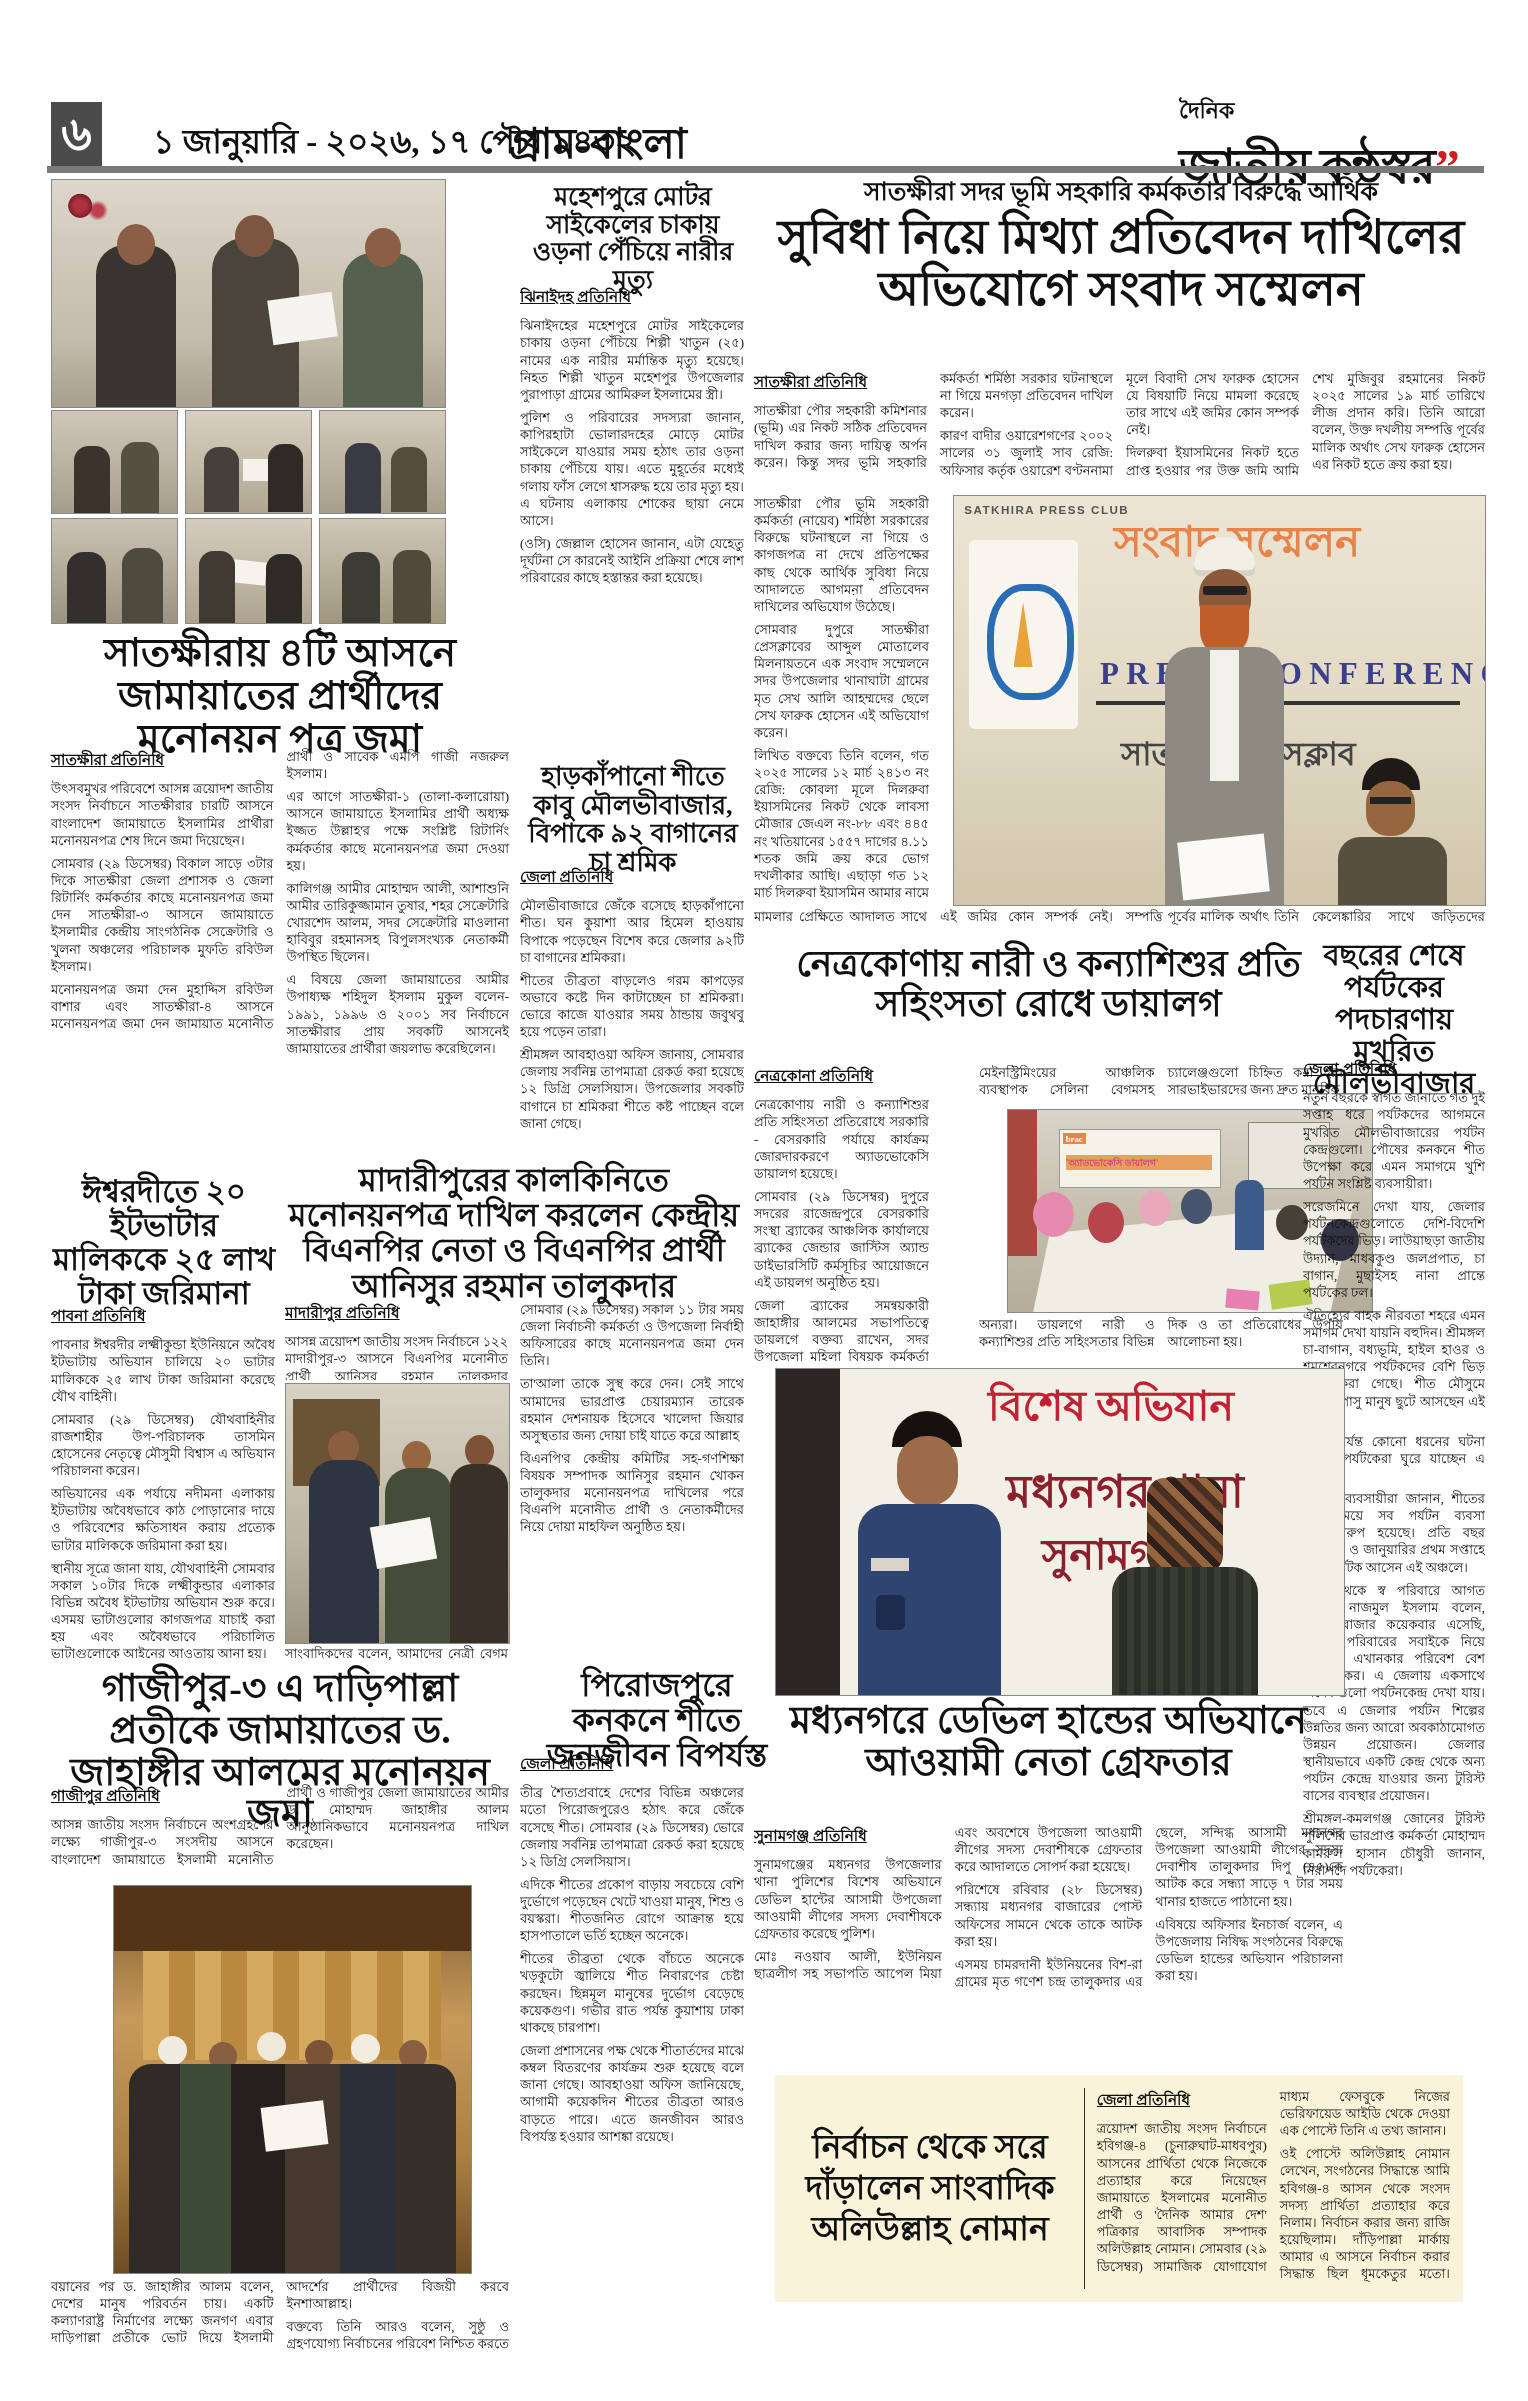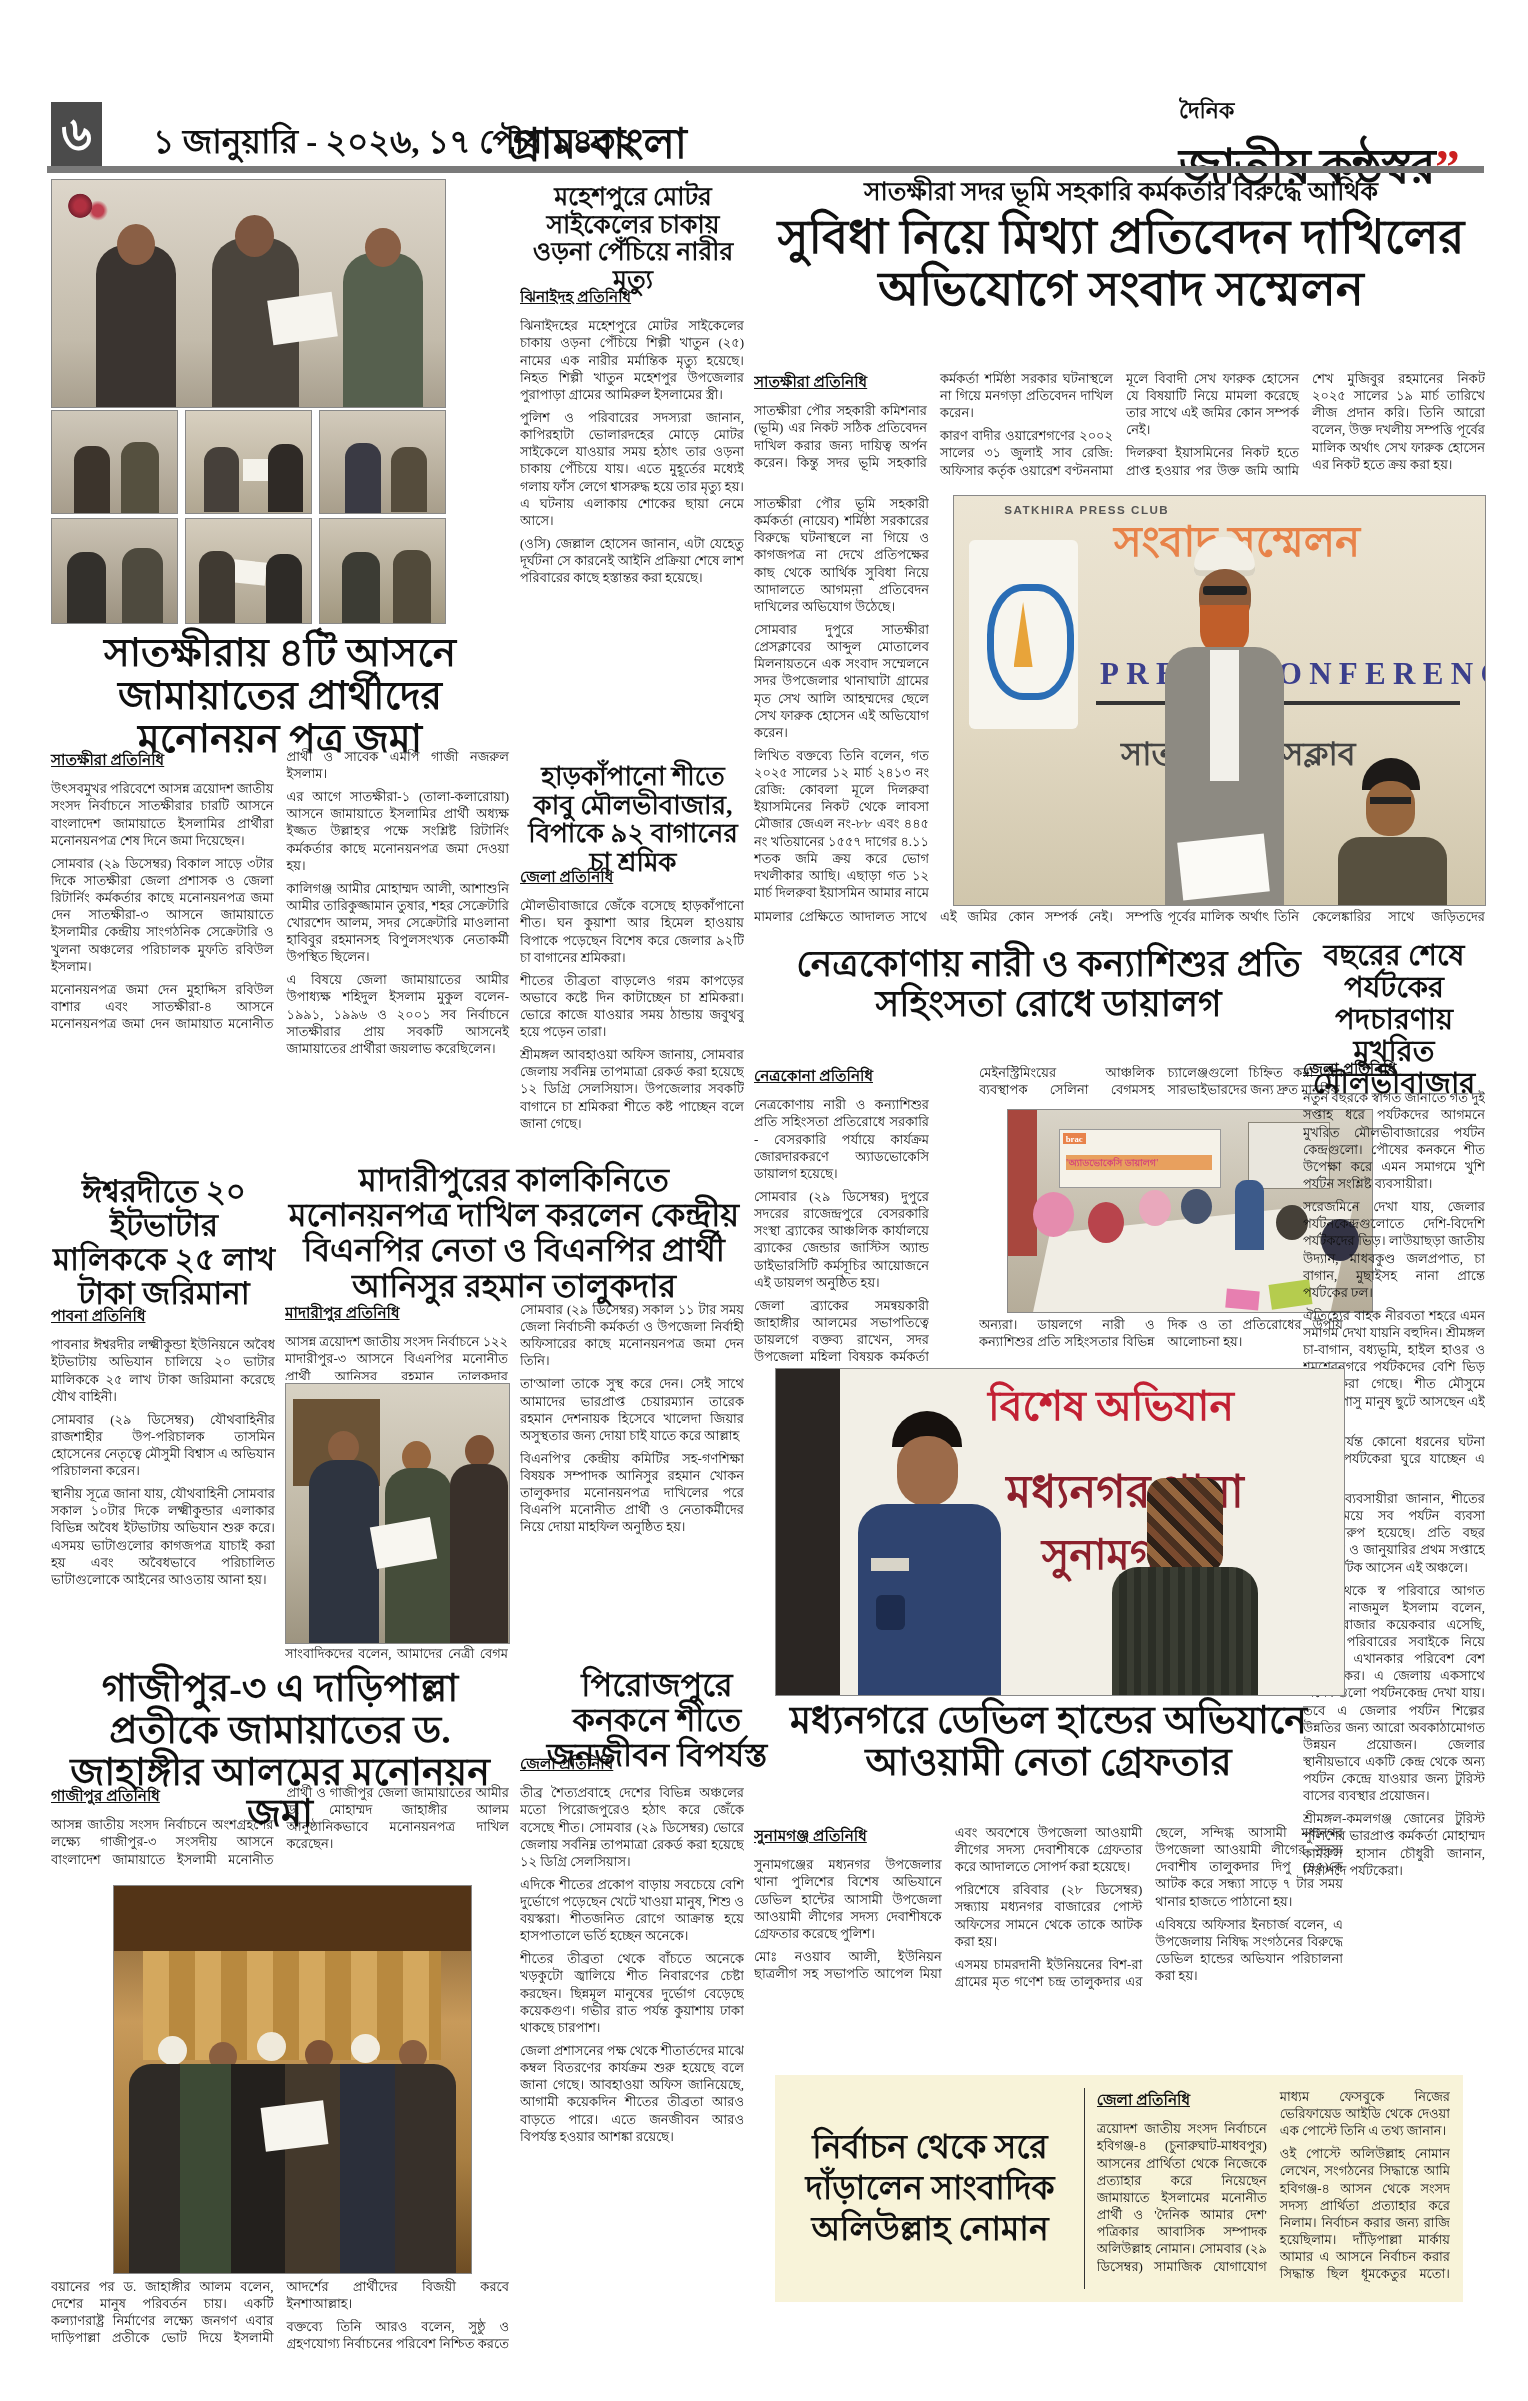"SATKHIRA PRESS CLUB" .club-sign { margin-left: 40px -> none }
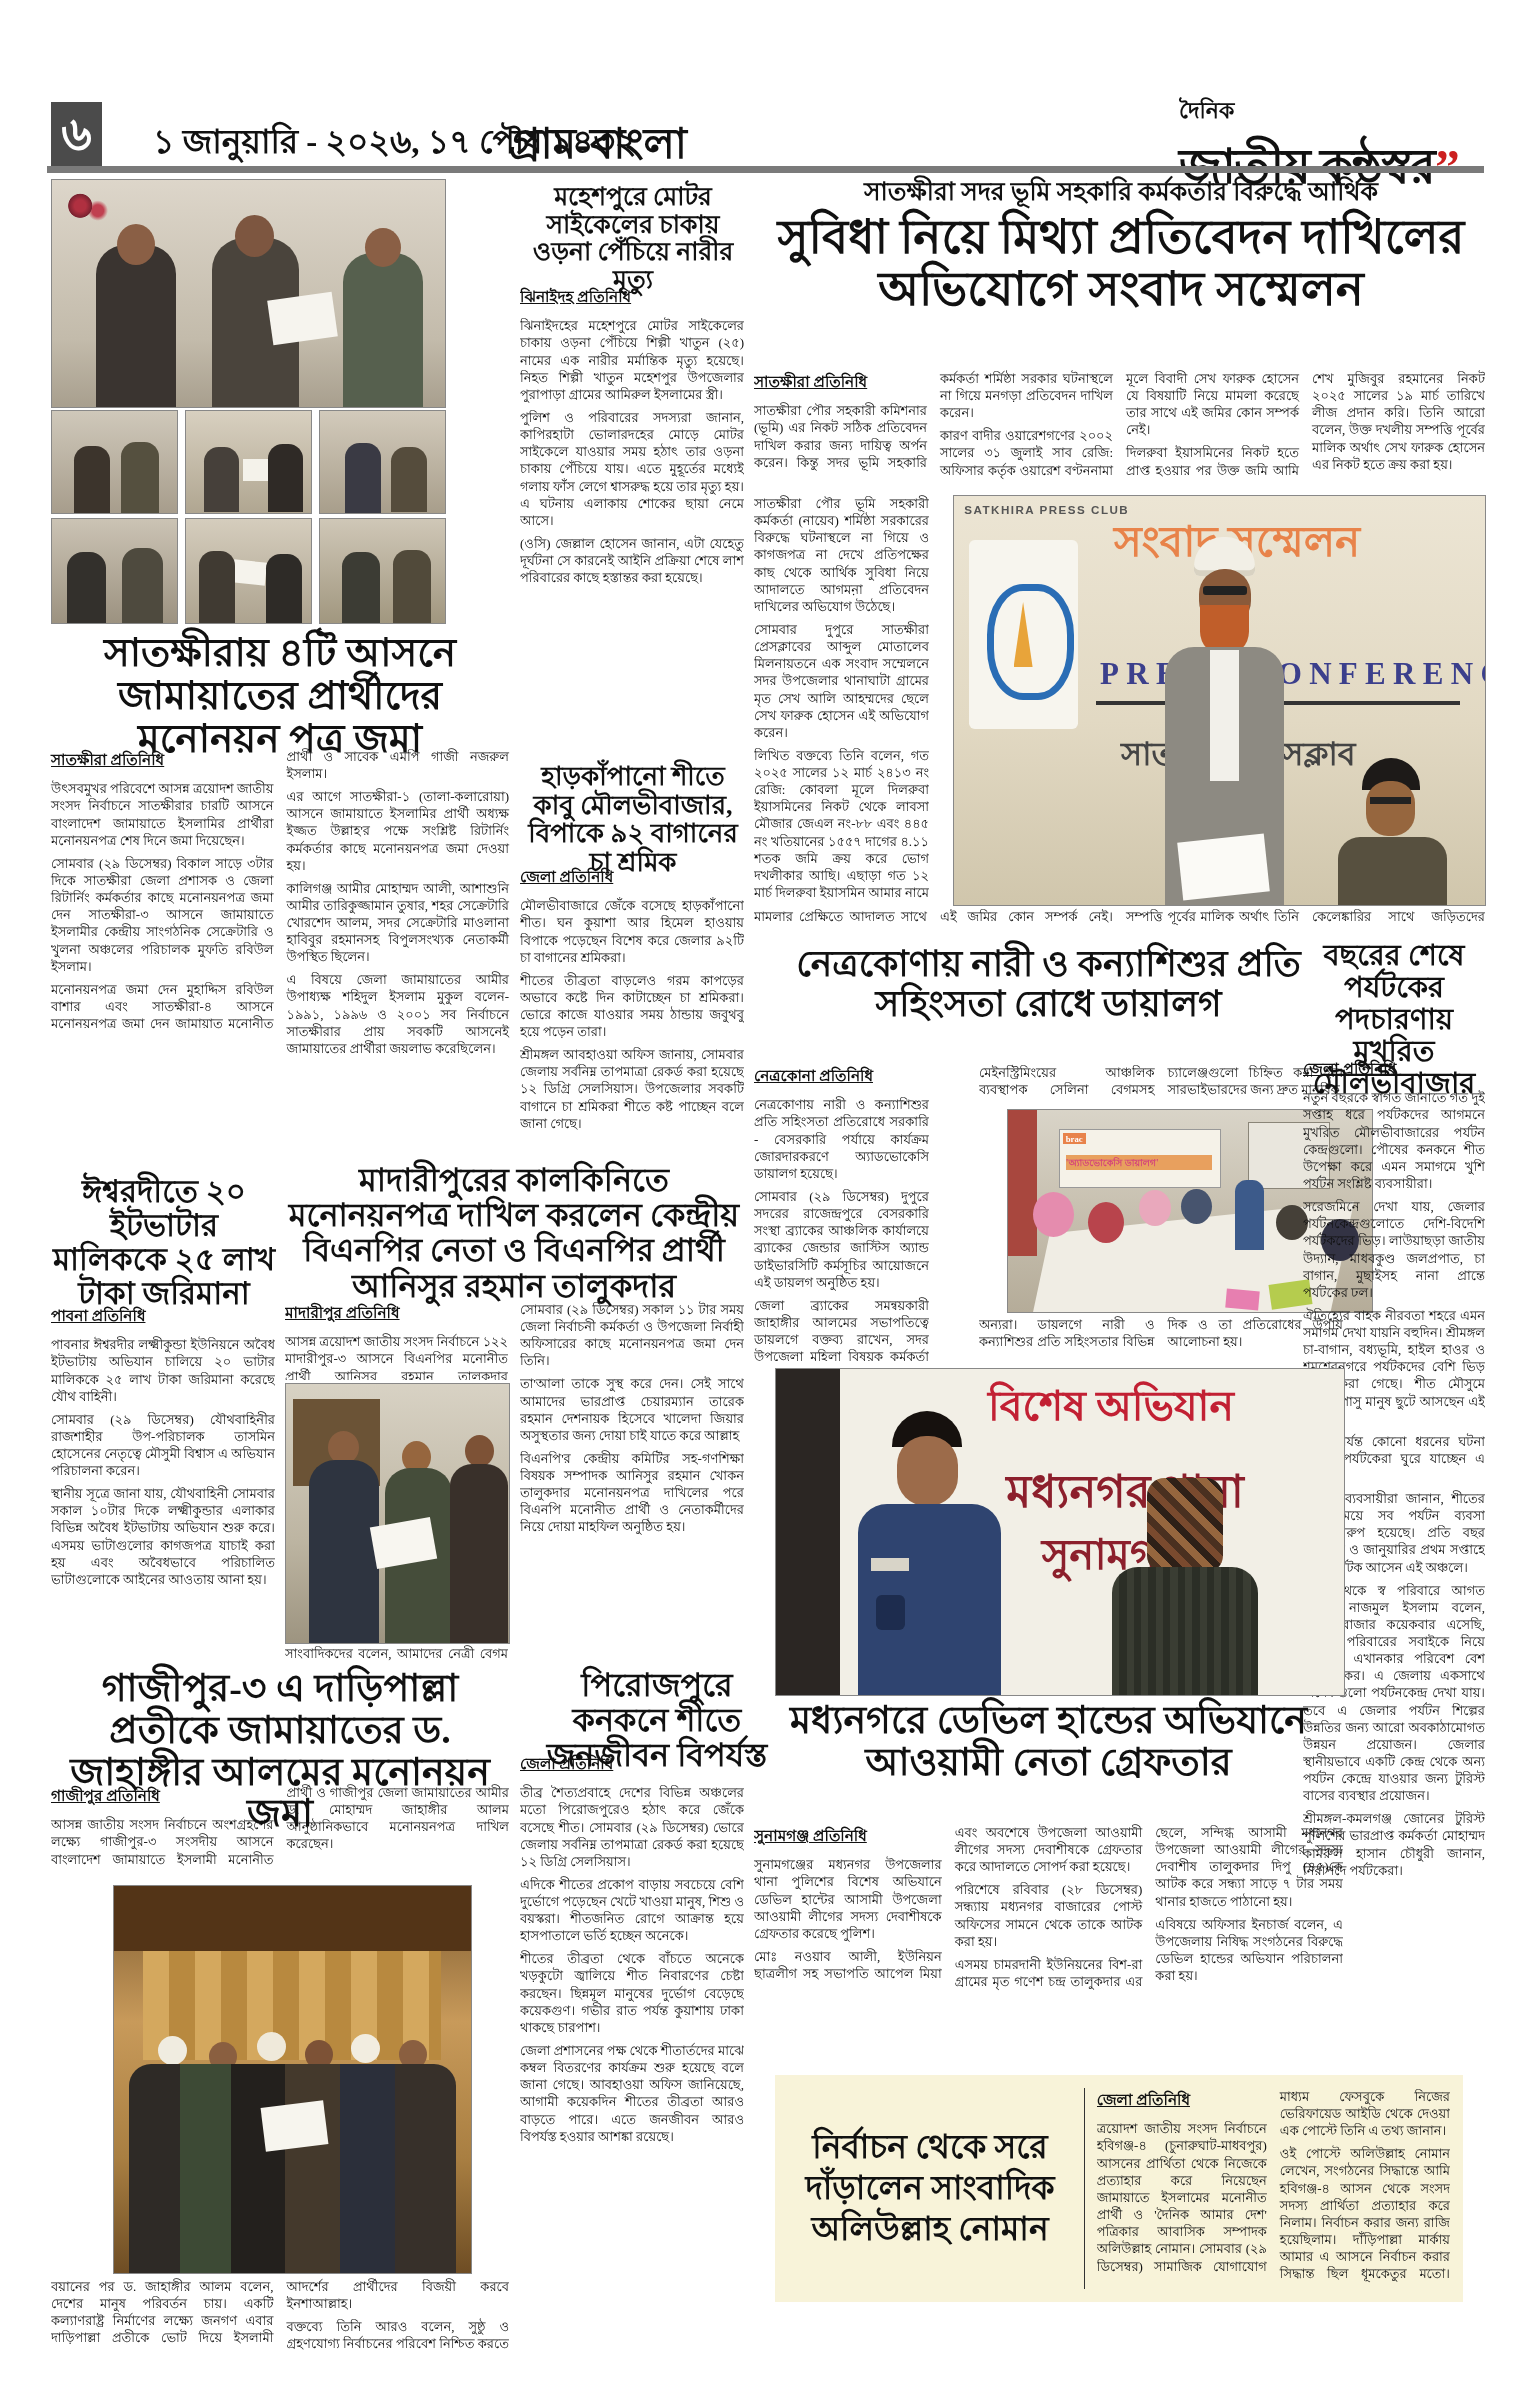"অভিযানের এক পর্যায়ে নদীমনা এলাকায়" p.bt { html: none -> <p>অভিযানের এক পর্যায়ে নদীমনা এলাকায় ইটভাটায় অবৈধভাবে কাঠ পোড়ানোর দায়ে ও পরিবেশের ক্ষতিসাধন করায় প্রত্যেক ভাটার মালিককে জরিমানা করা হয়।</p> }
